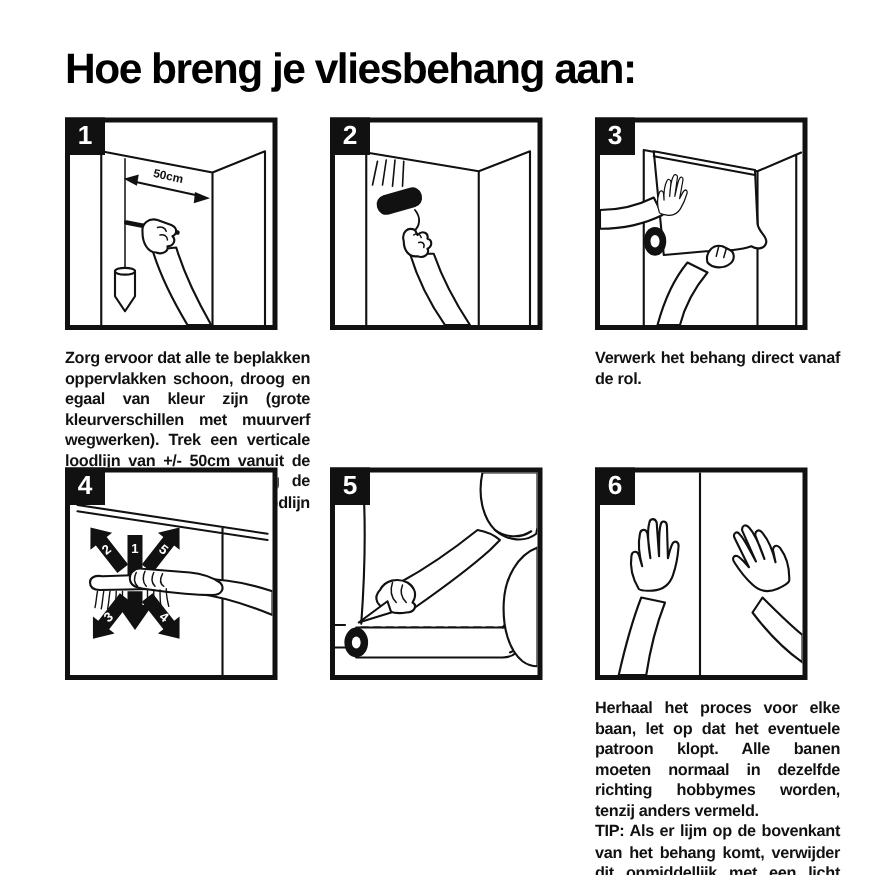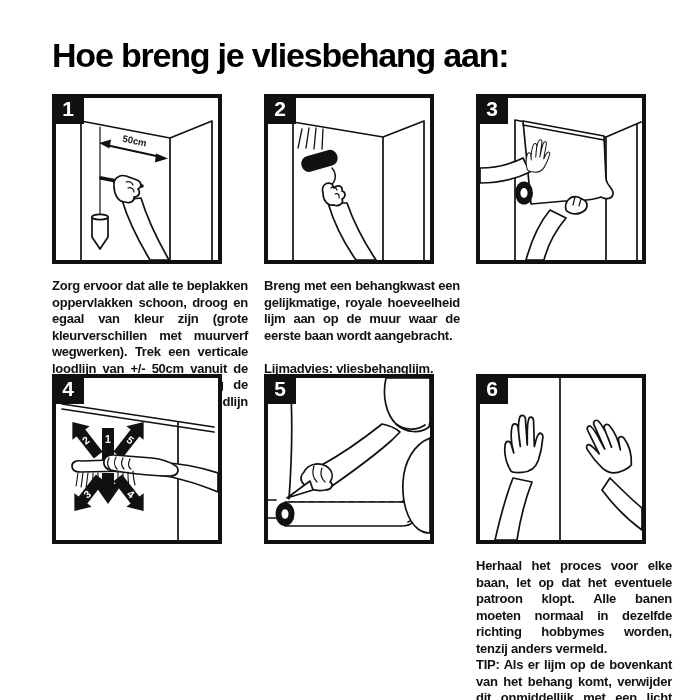"Breng met een behangkwast een" div.caption { html: <div>Breng met een behangkwast een gelijkmatige, royale hoeveelheid lijm aan op de muur waar de eerste baan wordt aangebracht. Lijmadvies: vliesbehanglijm.</div> -> none }
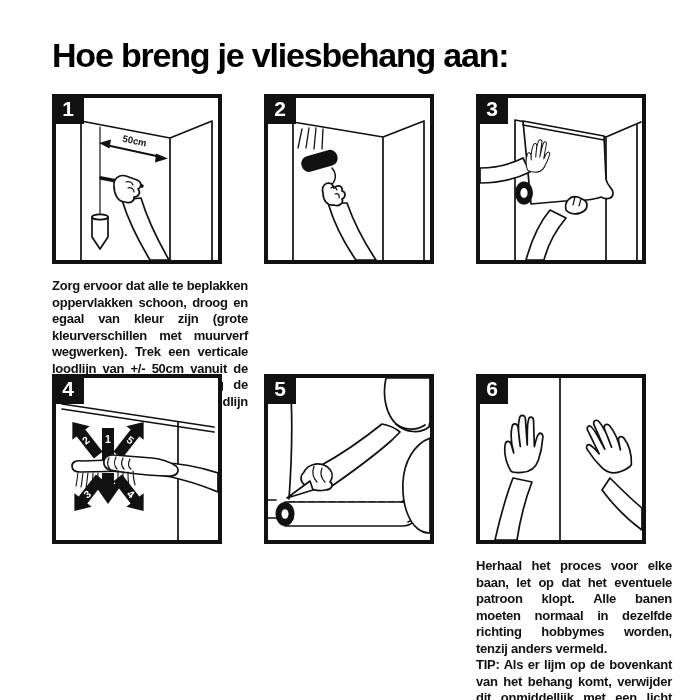"Verwerk het behang direct vanaf" div.caption { html: none -> <div>Verwerk het behang direct vanaf de rol.</div> }
